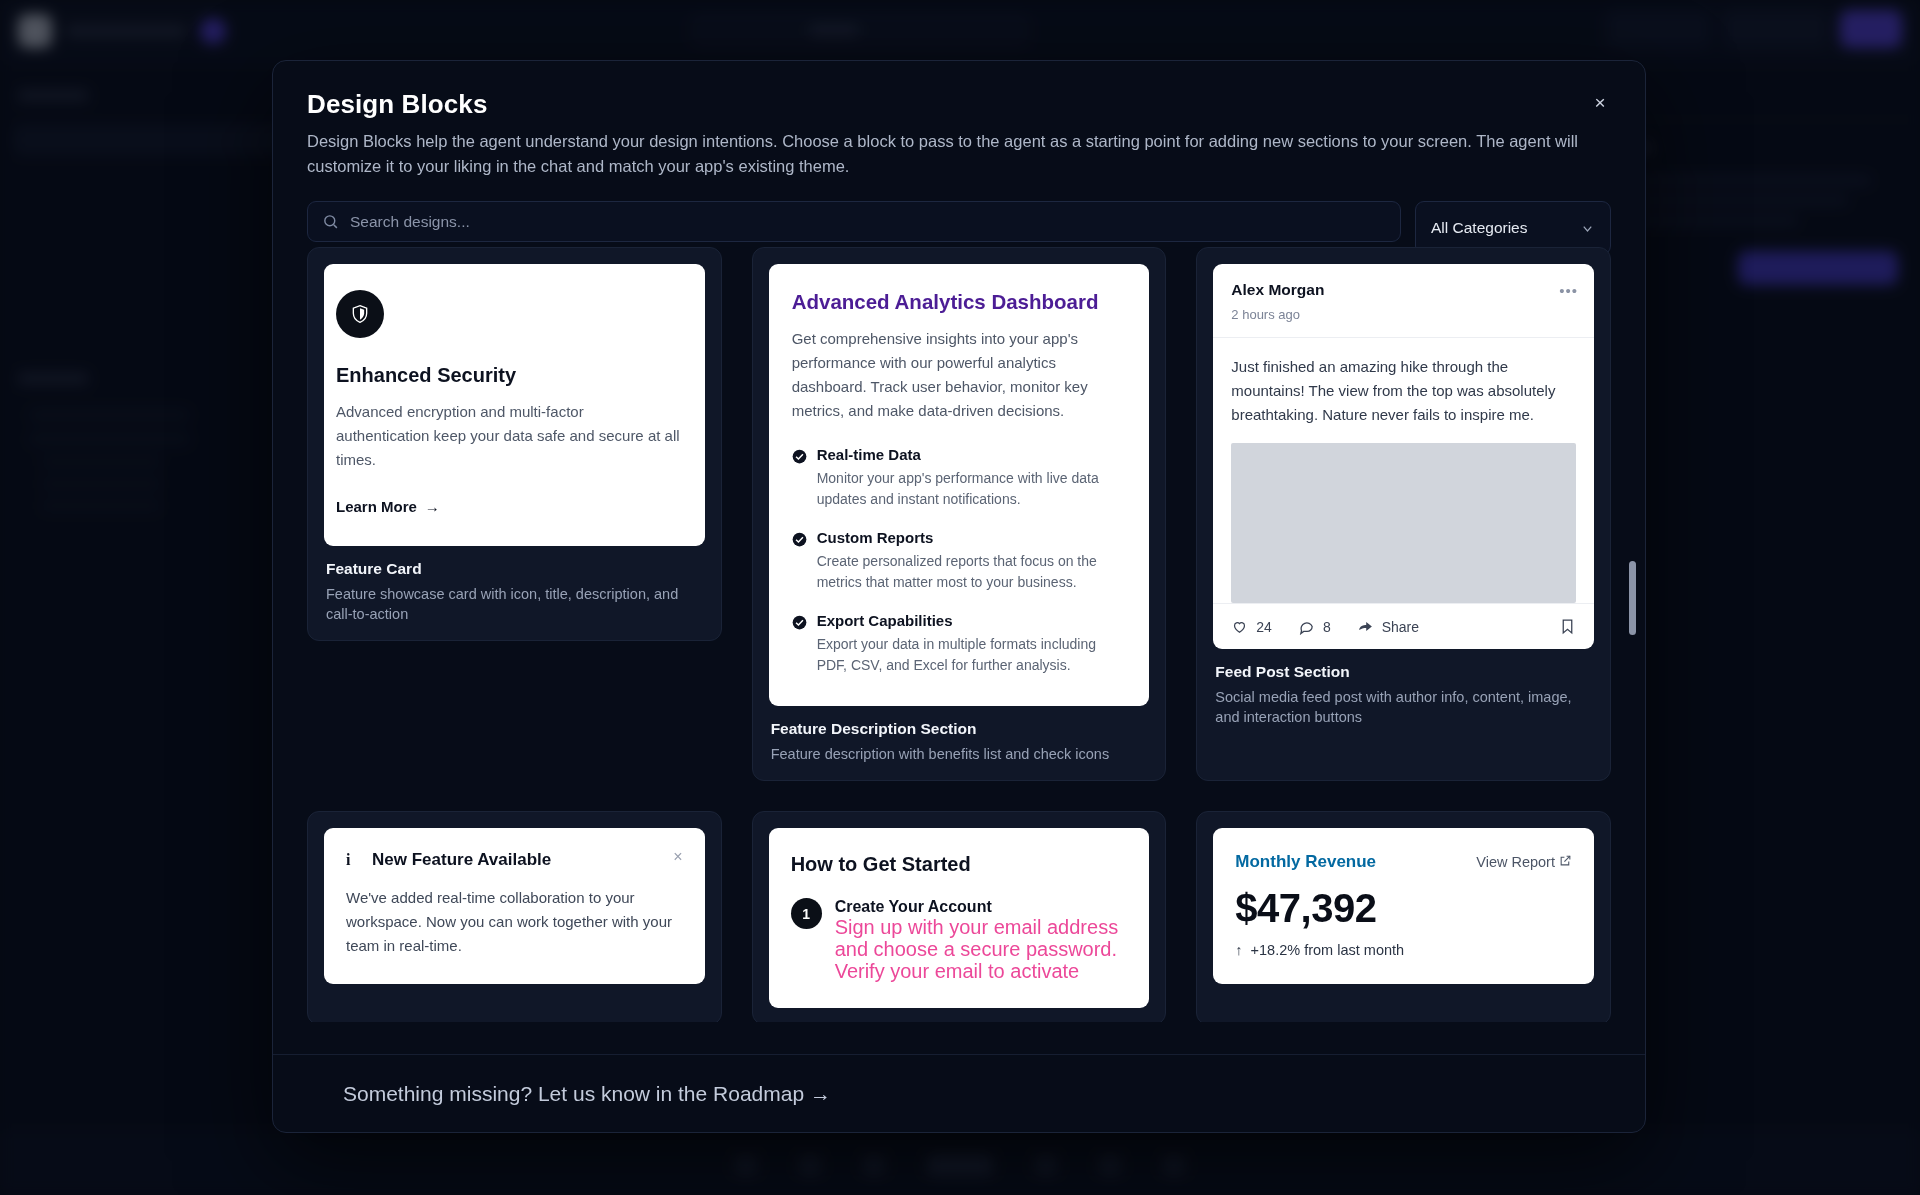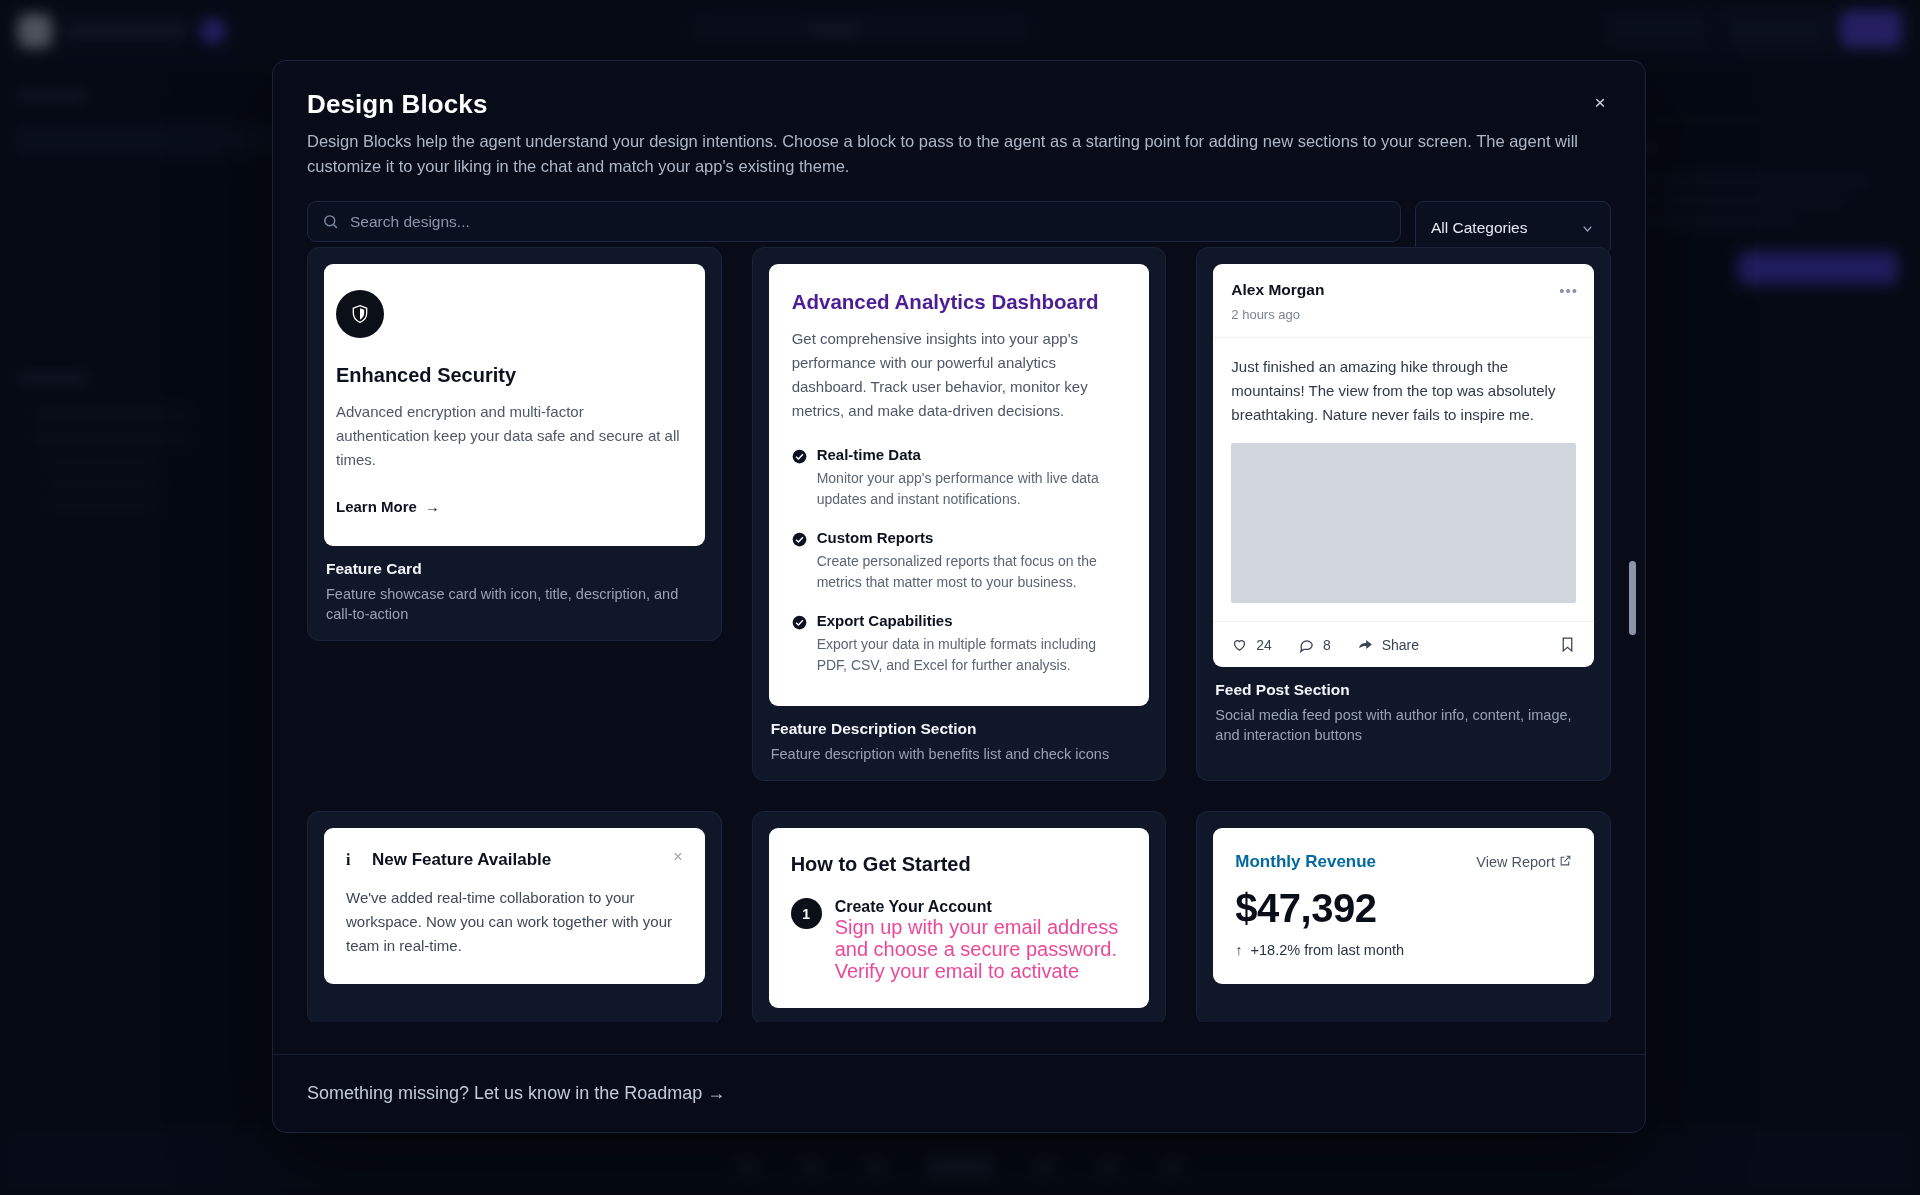"24" .p3-actions { margin-top: 18px -> none }
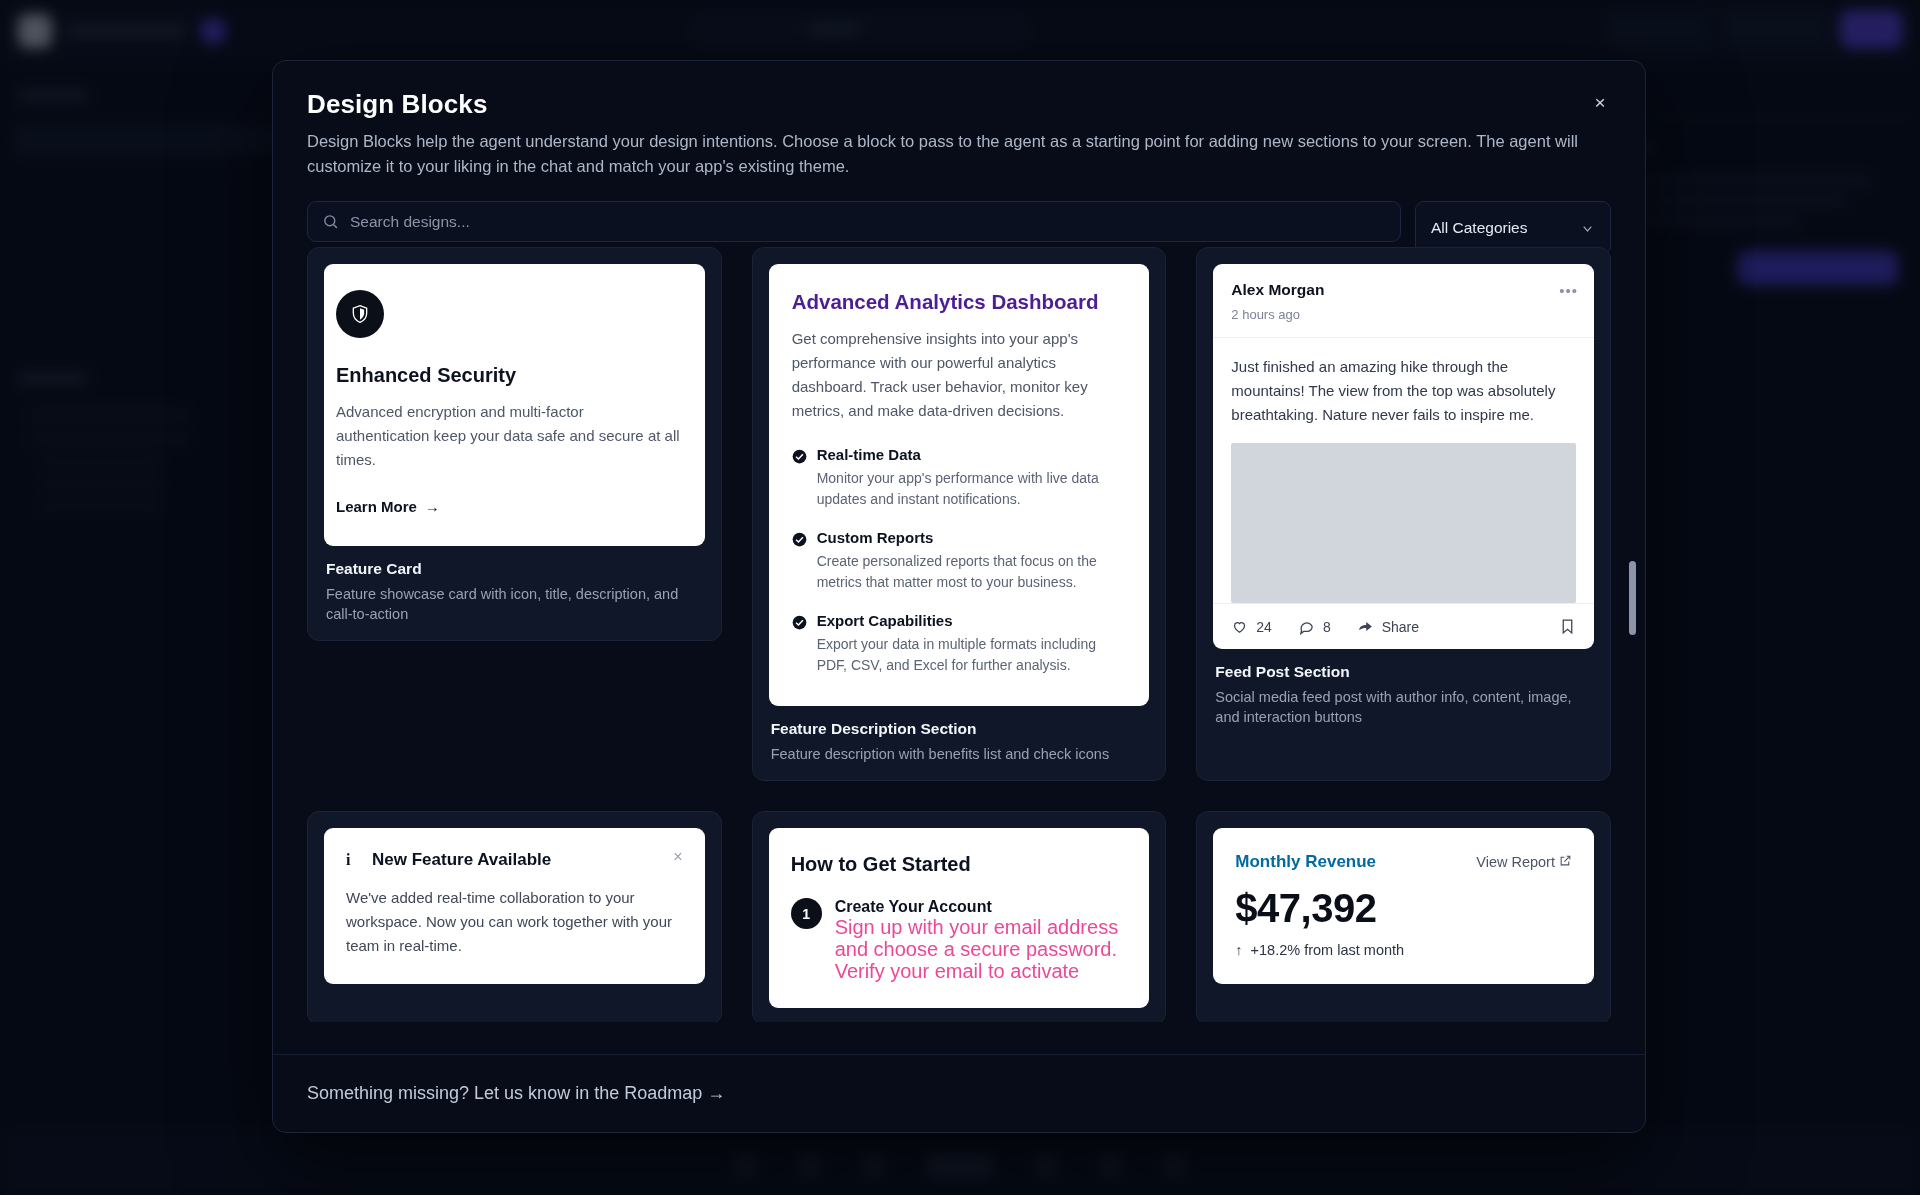"Something missing? Let us know" .foot-link { font-size: 18px -> 21px; margin-left: none -> 36px }
